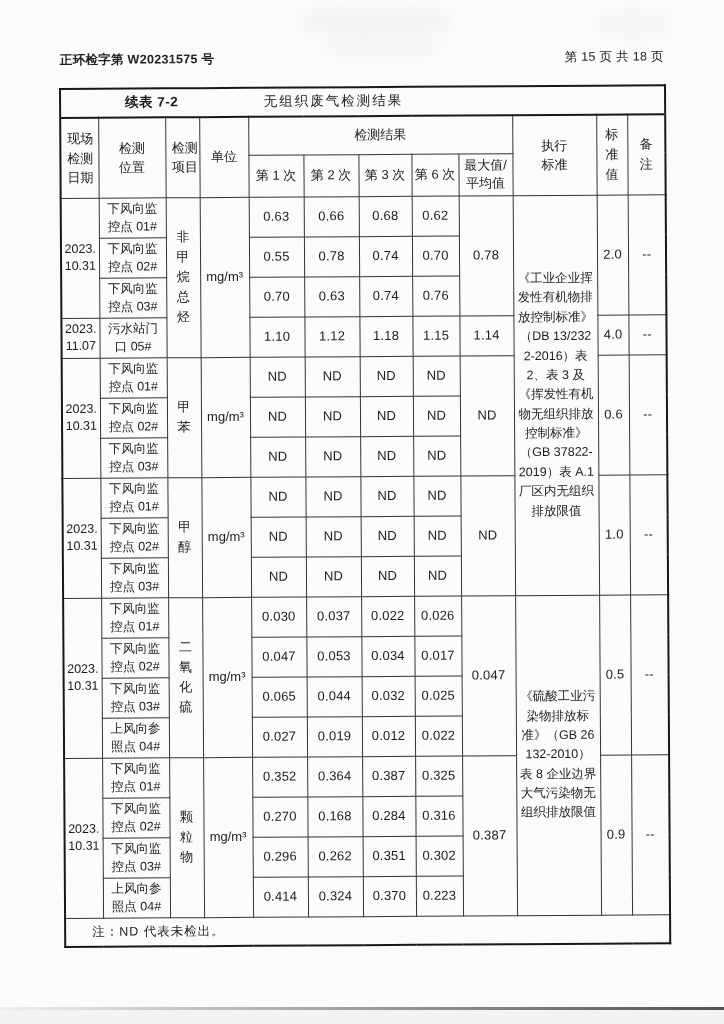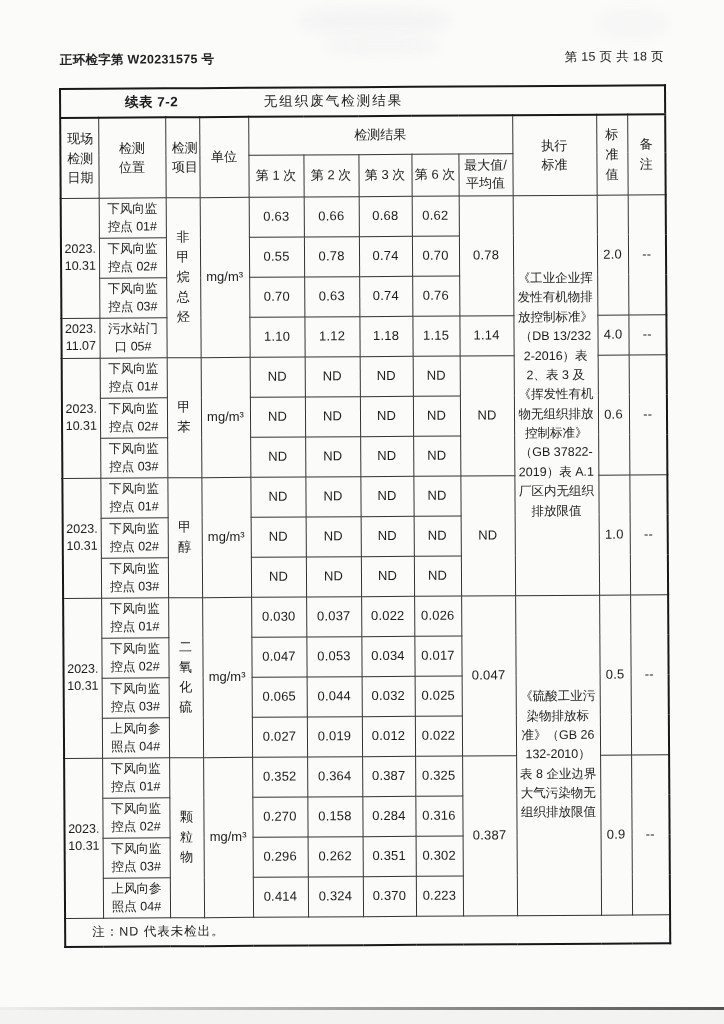"0.158" td.num { text: 0.158 -> 0.168 }
